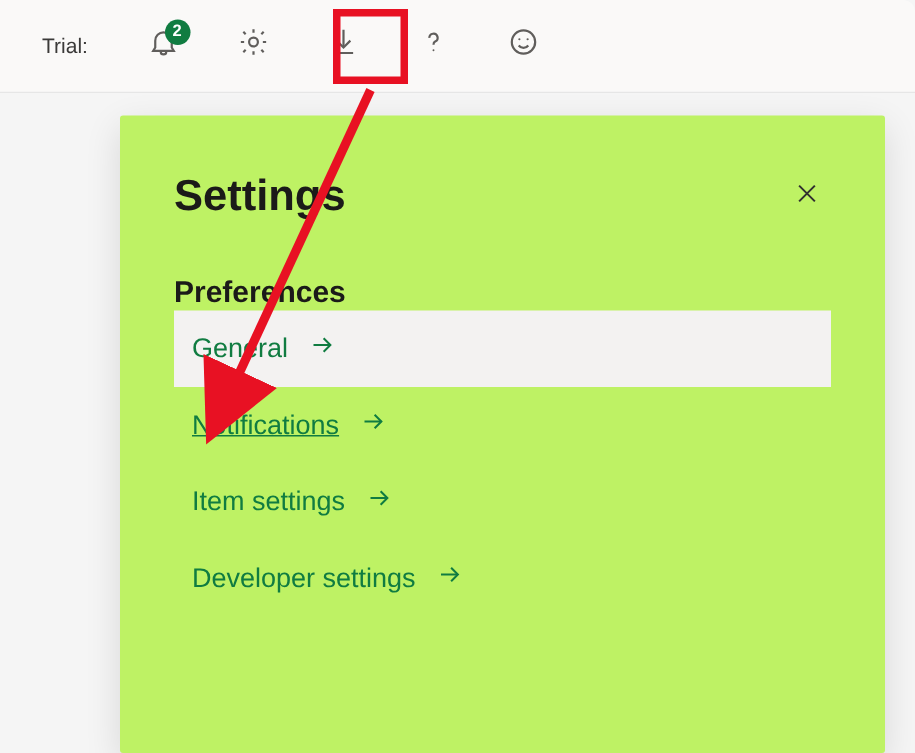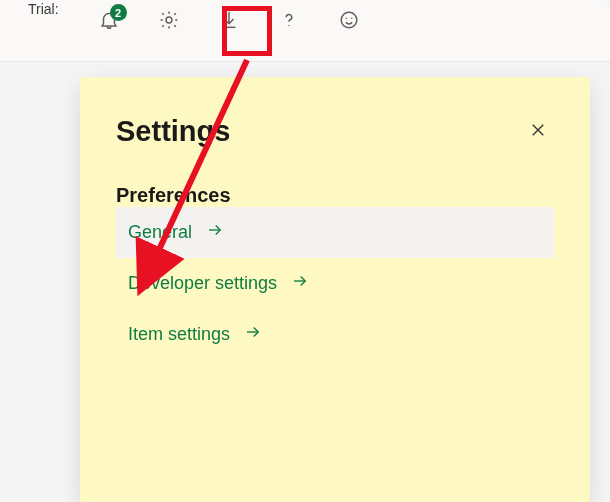"Trial:" .topbar { align-items: none -> center }
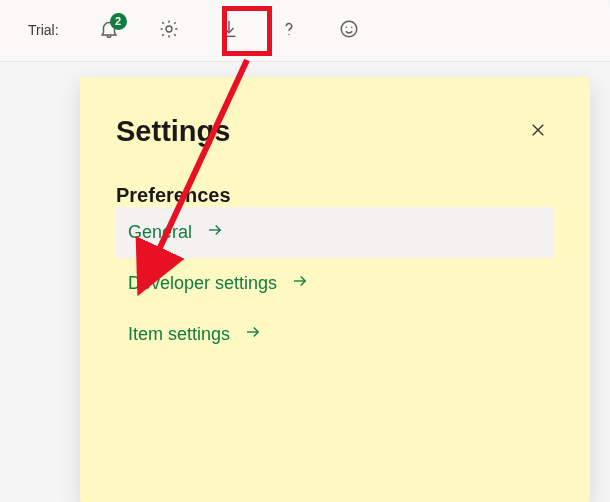"Settings" .panel-wrap { background: #fef9c3 -> #bef264 }
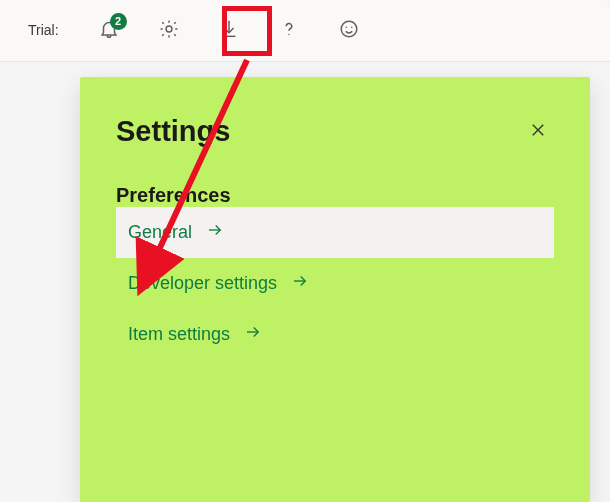"Notifications" div.pref-item { html: none -> <div> <span>Notifications</span> <span> <svg> <path></path> <path></path> </svg> </span> </div> }
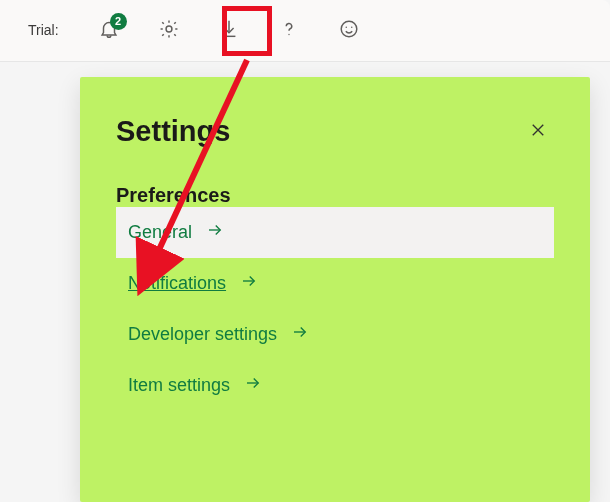"Developer settings" div.pref-item { order: before "Item settings" -> after "Item settings" }
